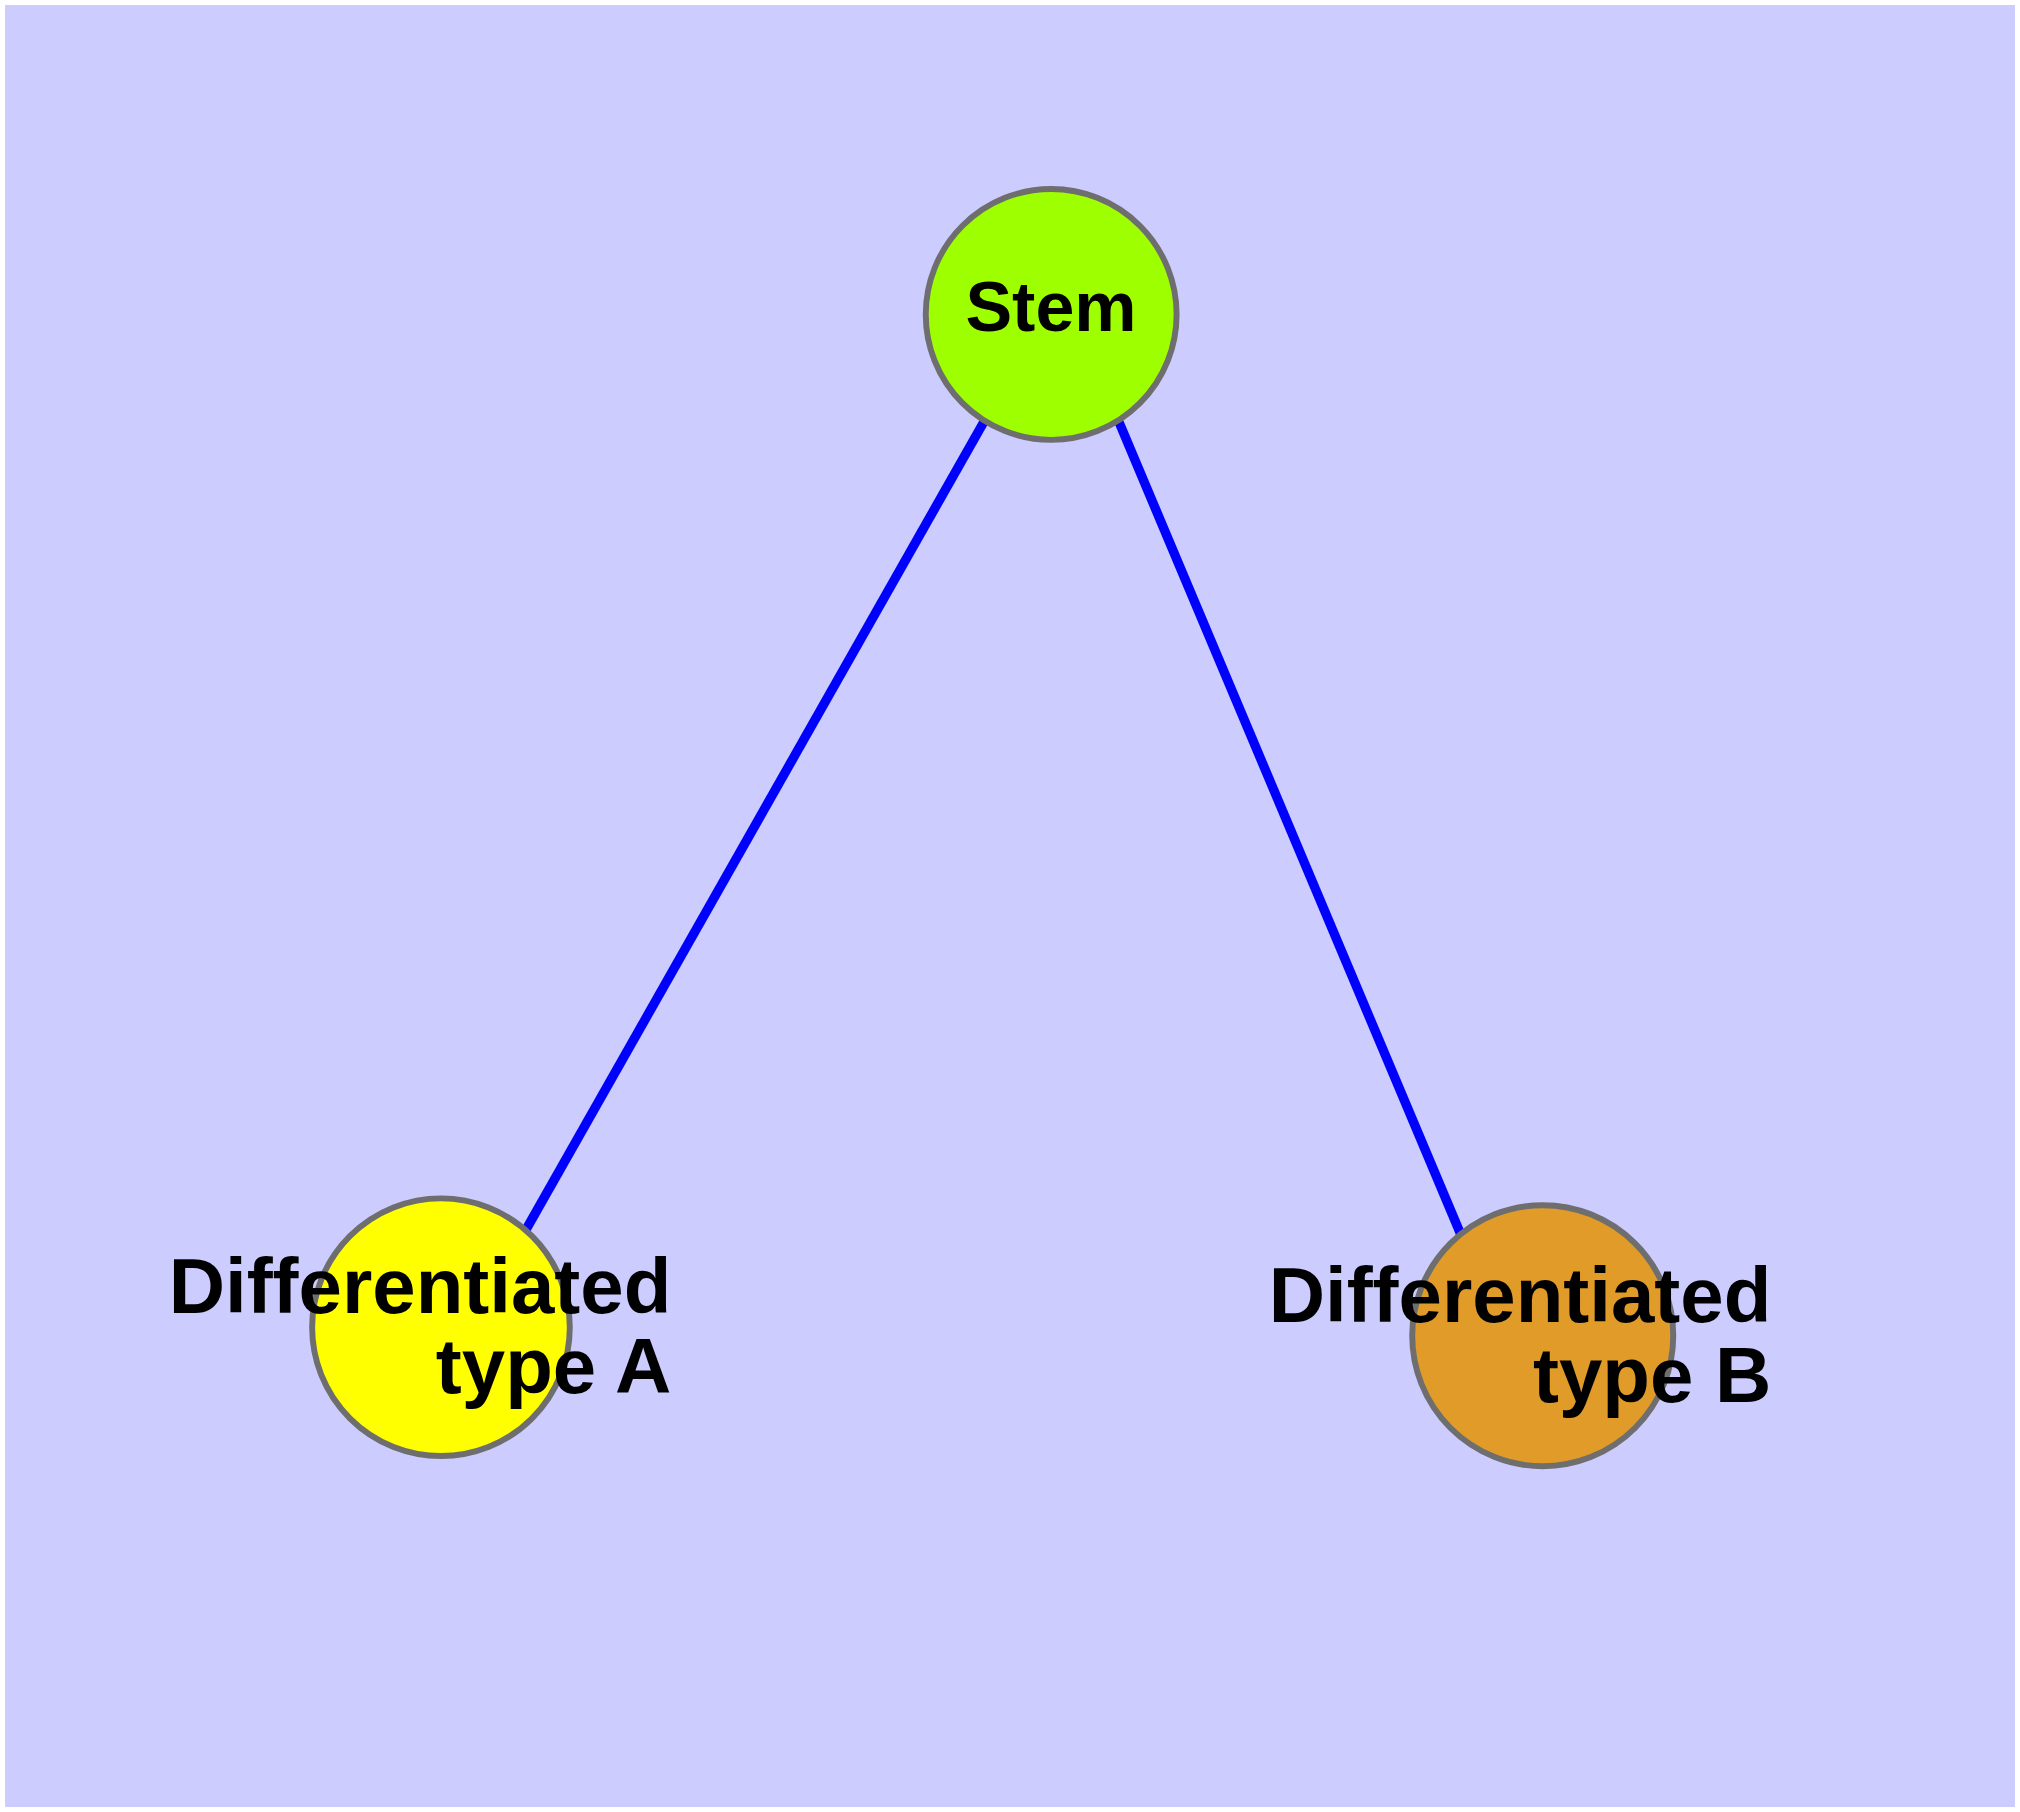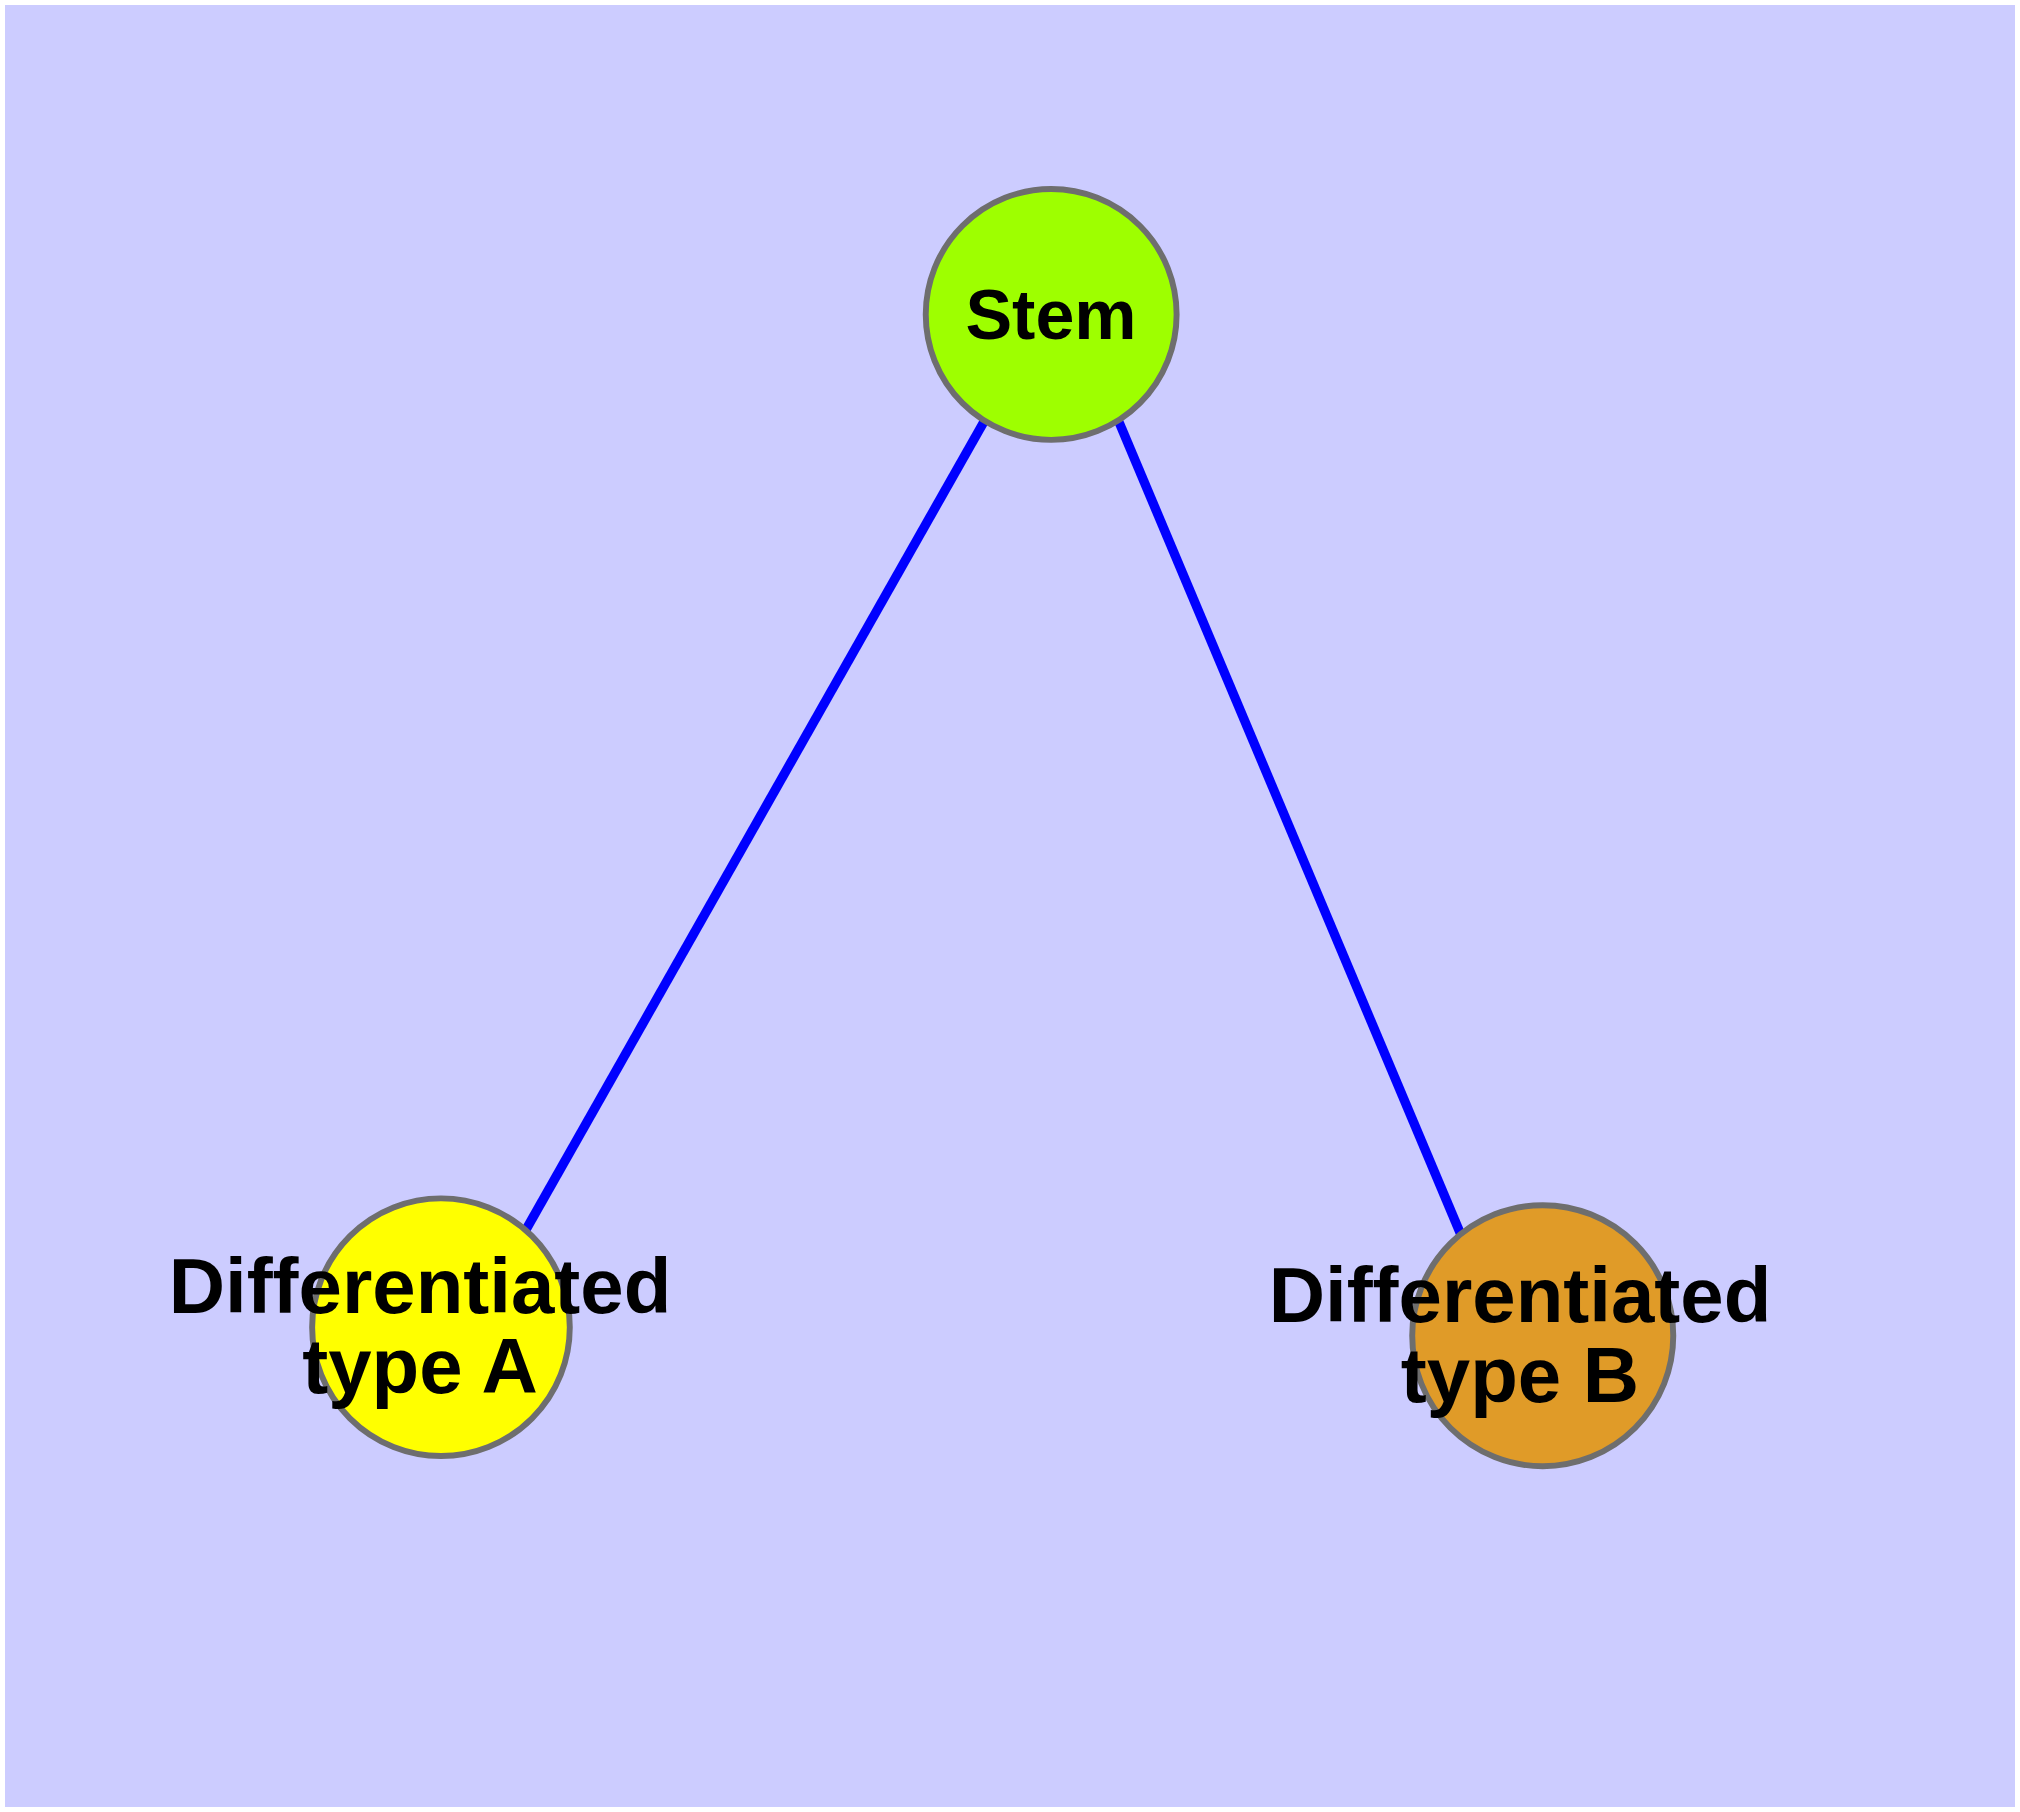"Stem" div.node-label { top: 316px -> 308px }
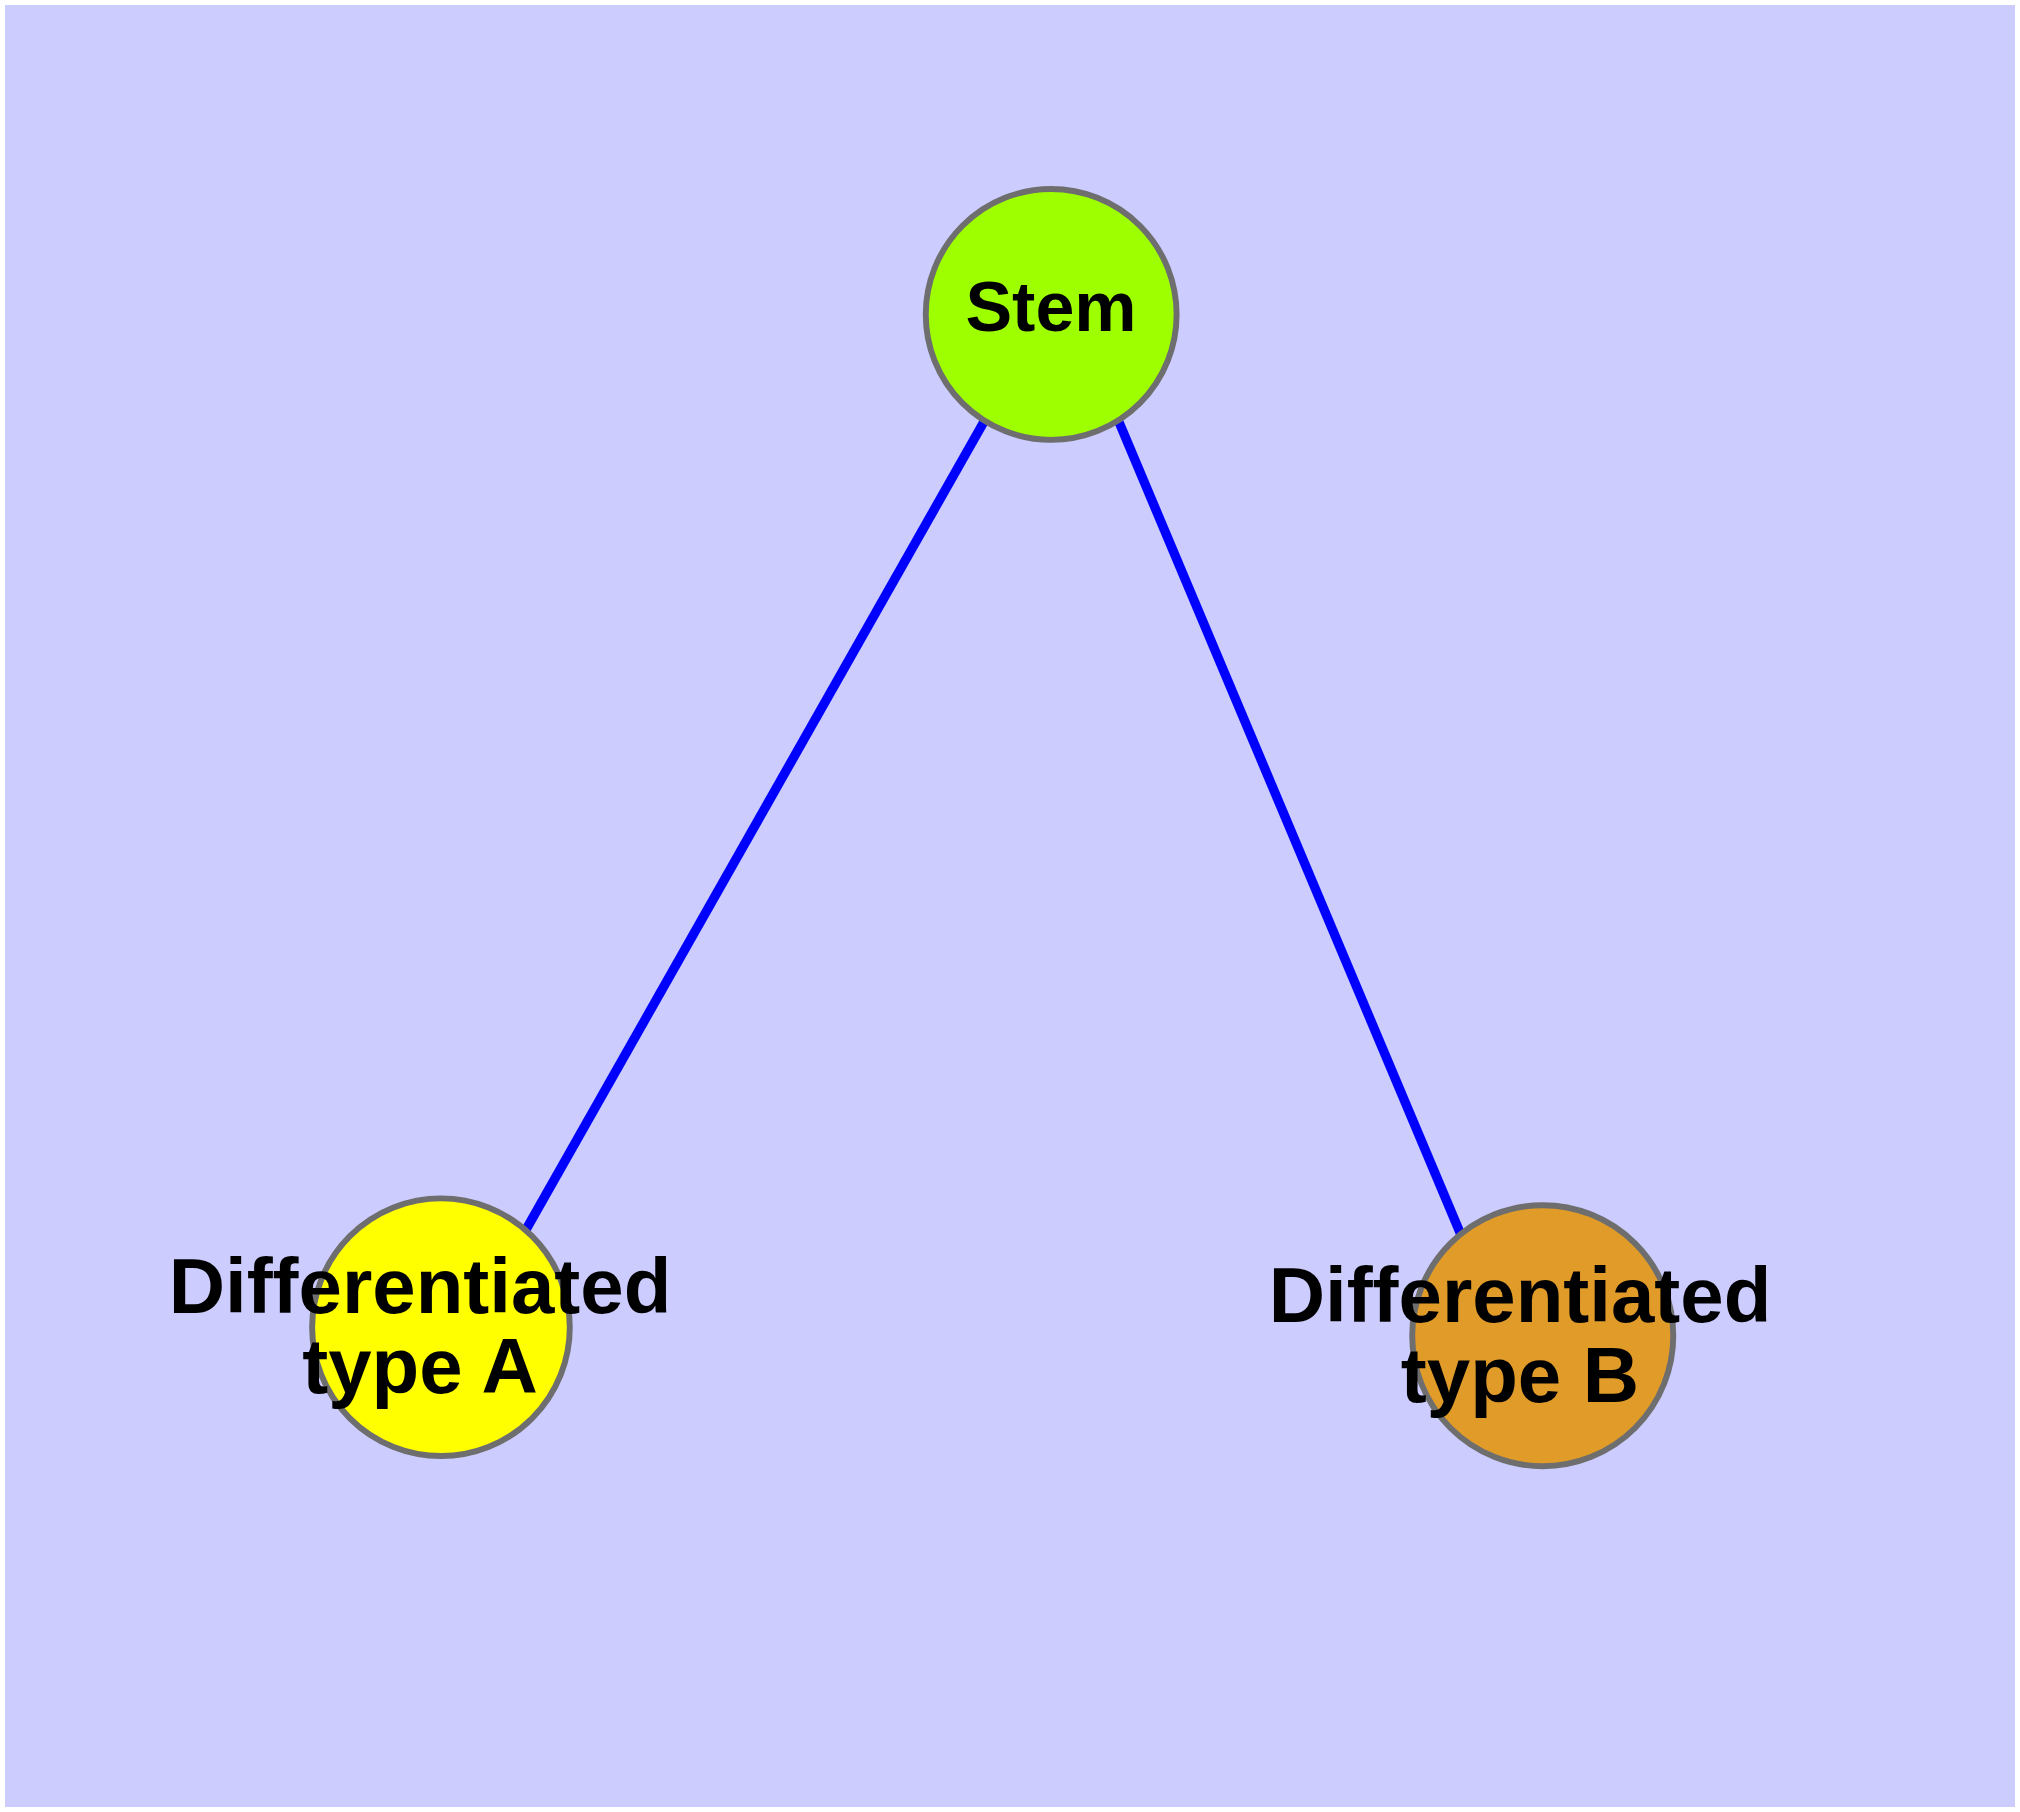"Differentiated" .label-multi { text-align: none -> right }
